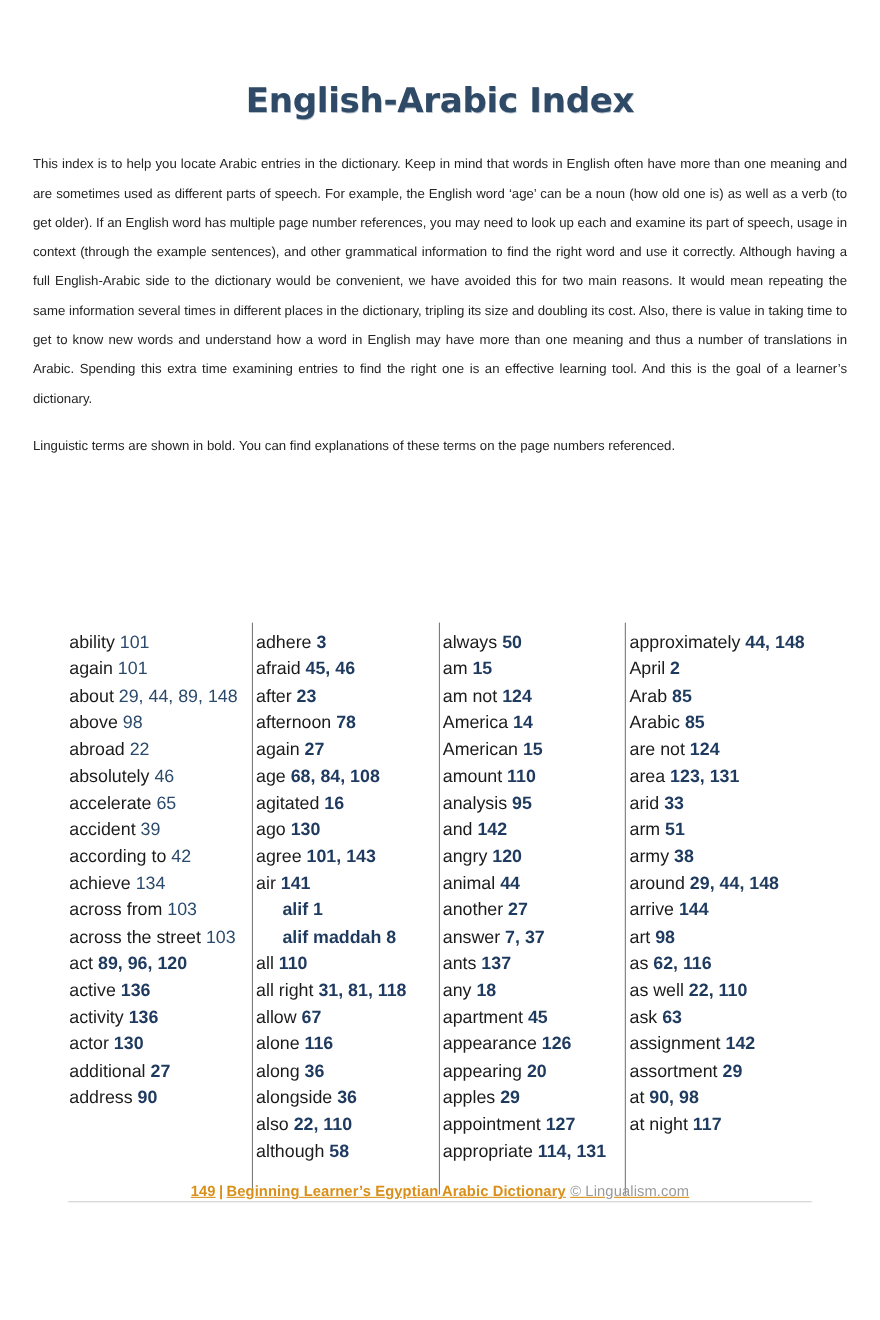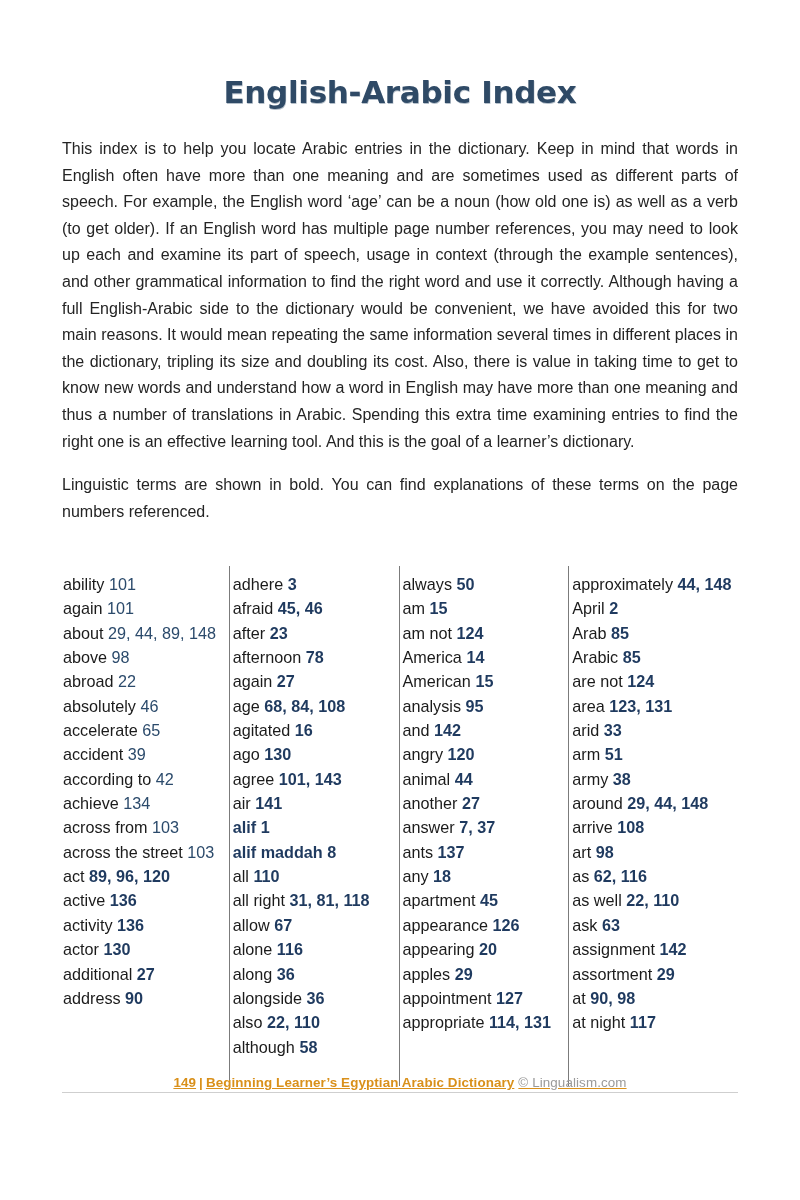"English-Arabic Index" .page { padding: 0 62px -> 0 30px }
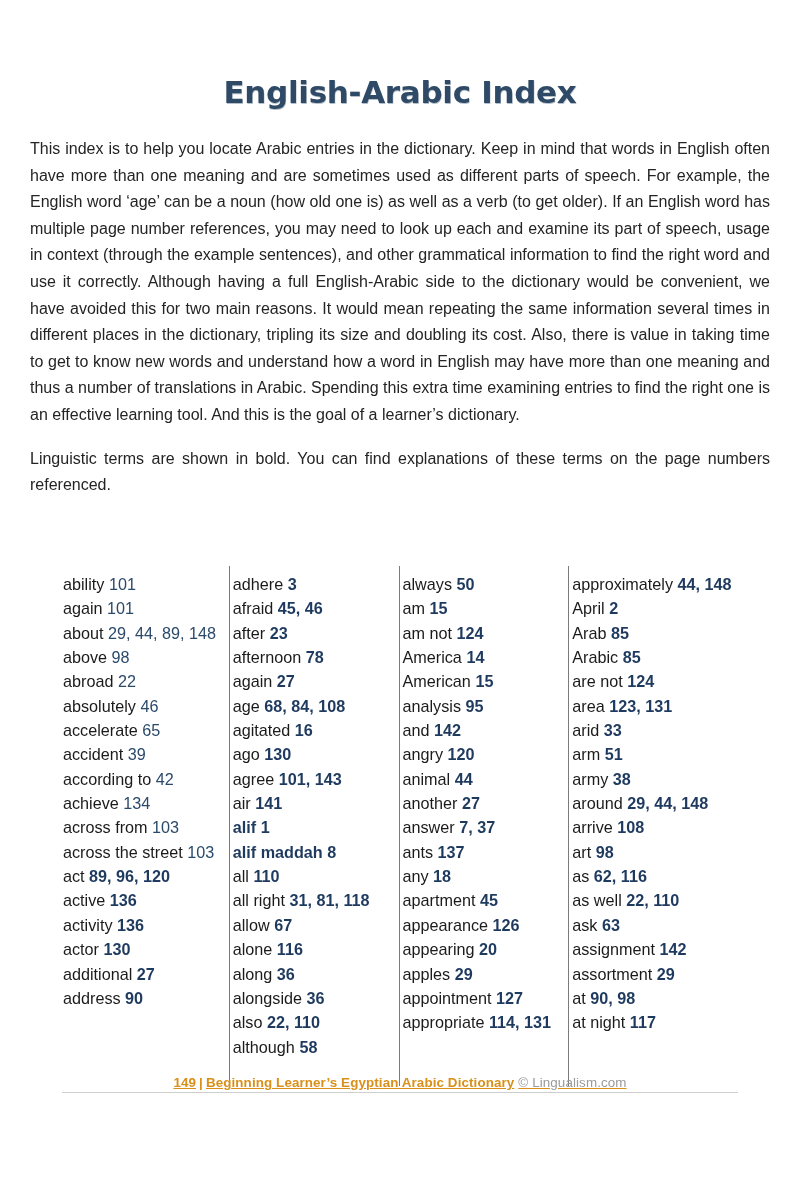"This index is to help" .intro { font-size: 16px -> 12px }
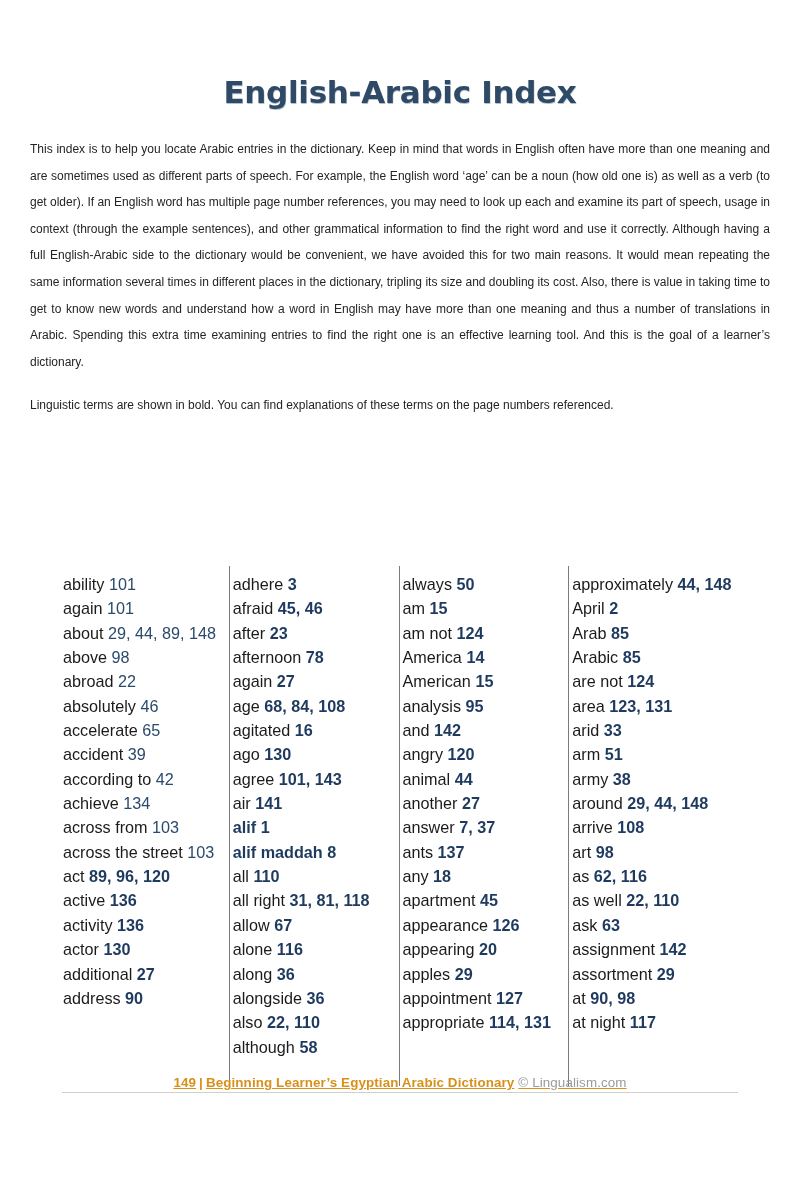"amount 110" div.entry { html: none -> <div><span>amount</span> <span>110</span></div> }
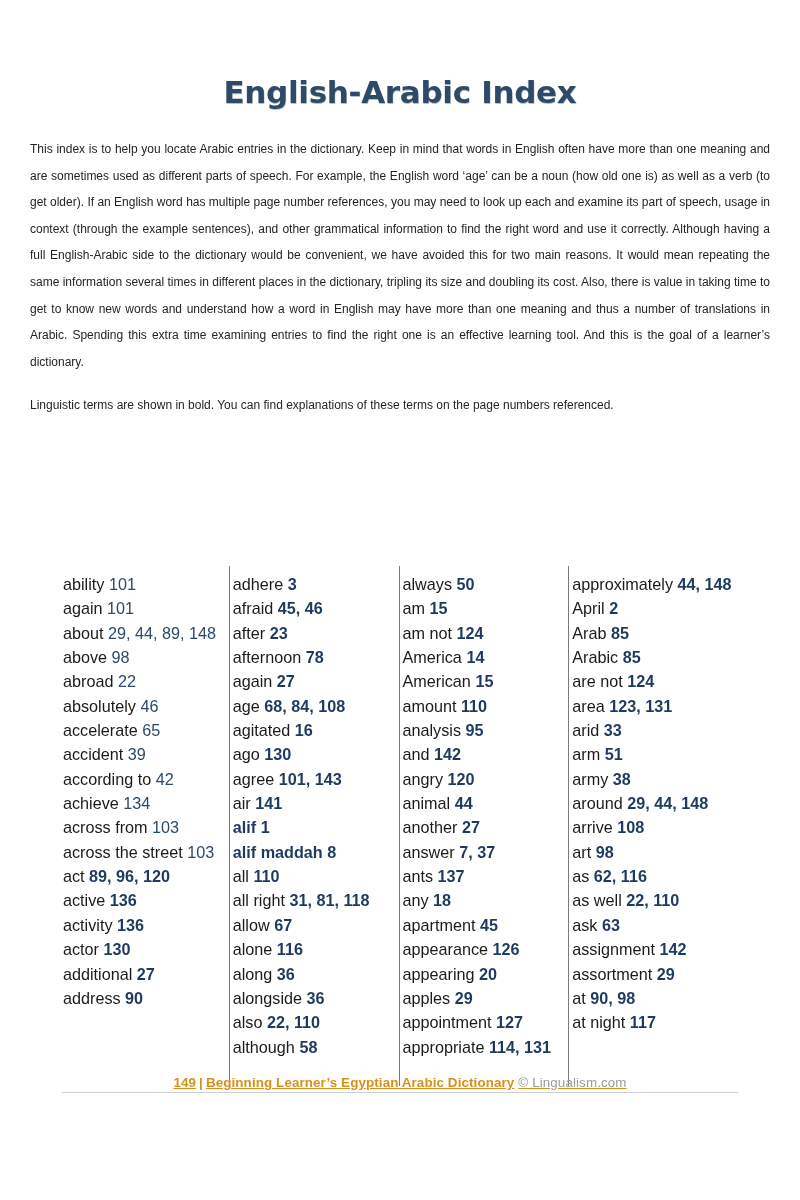"alif" .entry.term .hw { margin-left: none -> 24px }
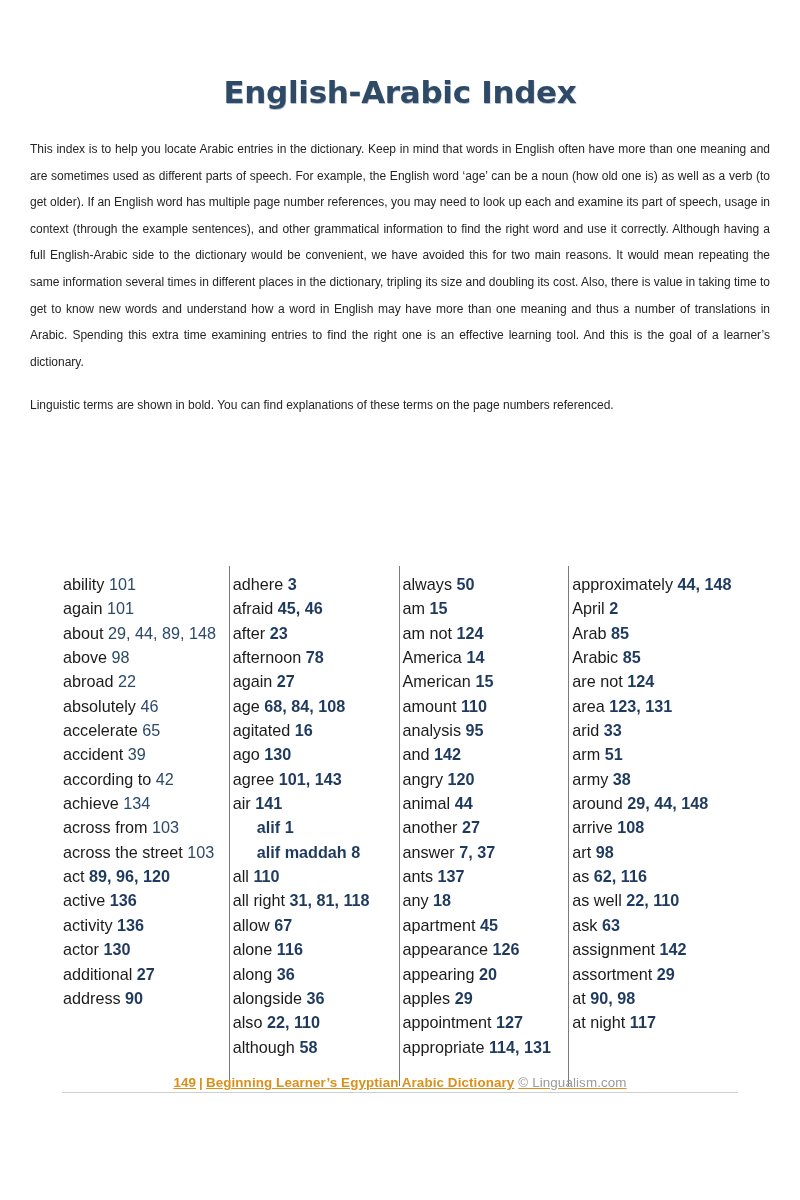"108" span.pg { text: 108 -> 144 }
